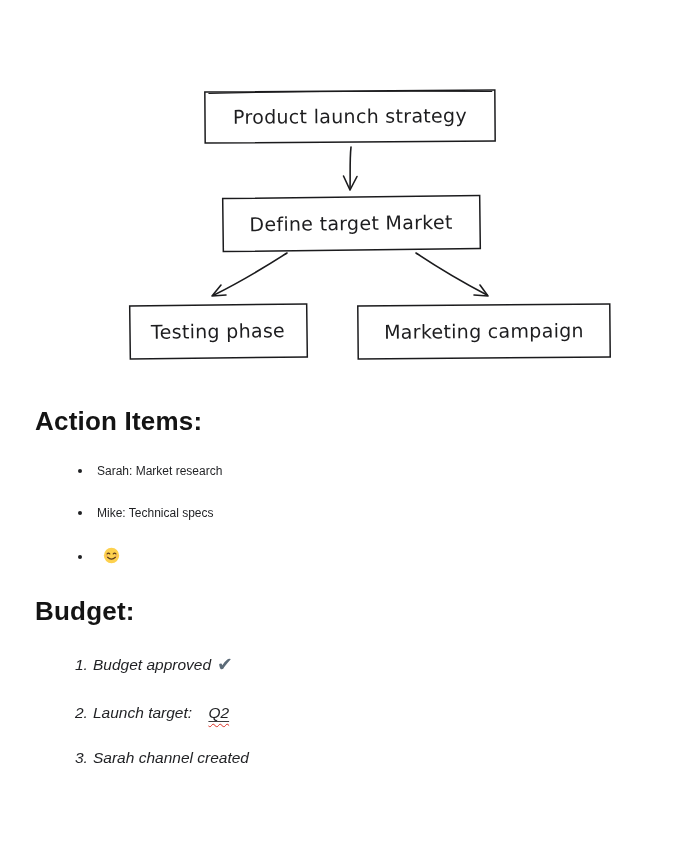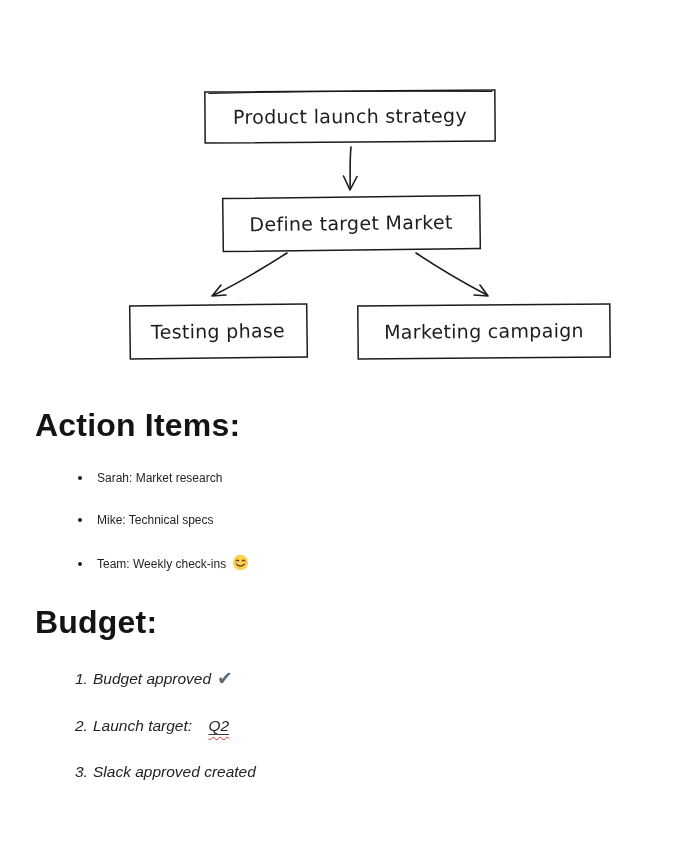"Action Items:" h1.section-heading { font-size: 32px -> 26px }
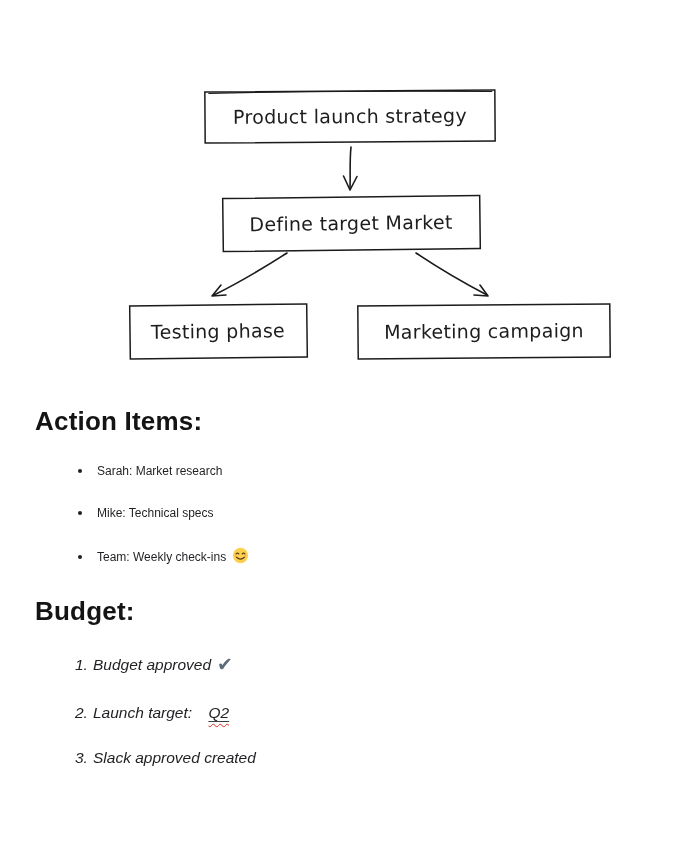"Team: Weekly check-ins" span { html: <span>Team: Weekly check-ins</span> -> none }
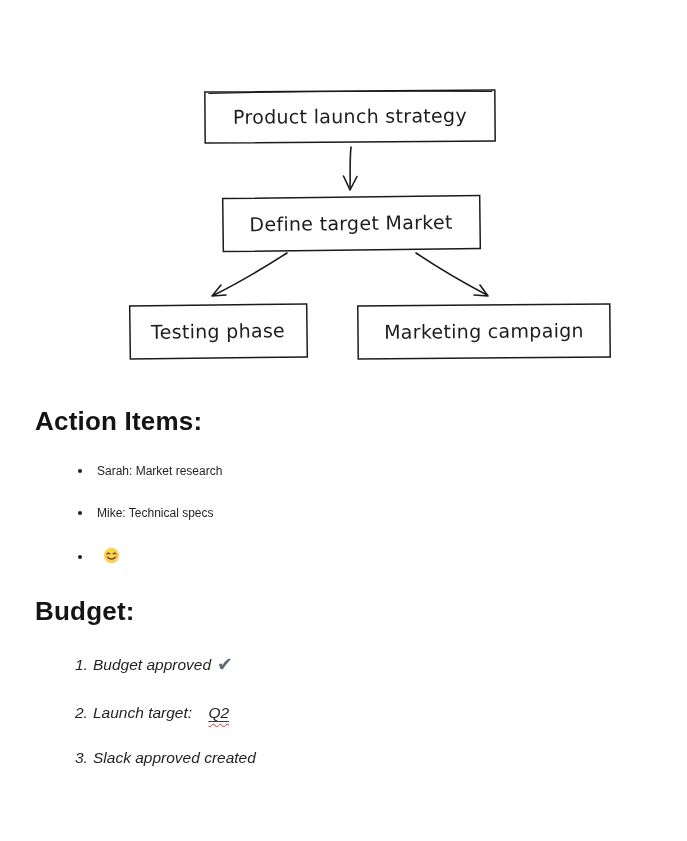"Slack approved created" span { text: Slack approved -> Sarah channel }
